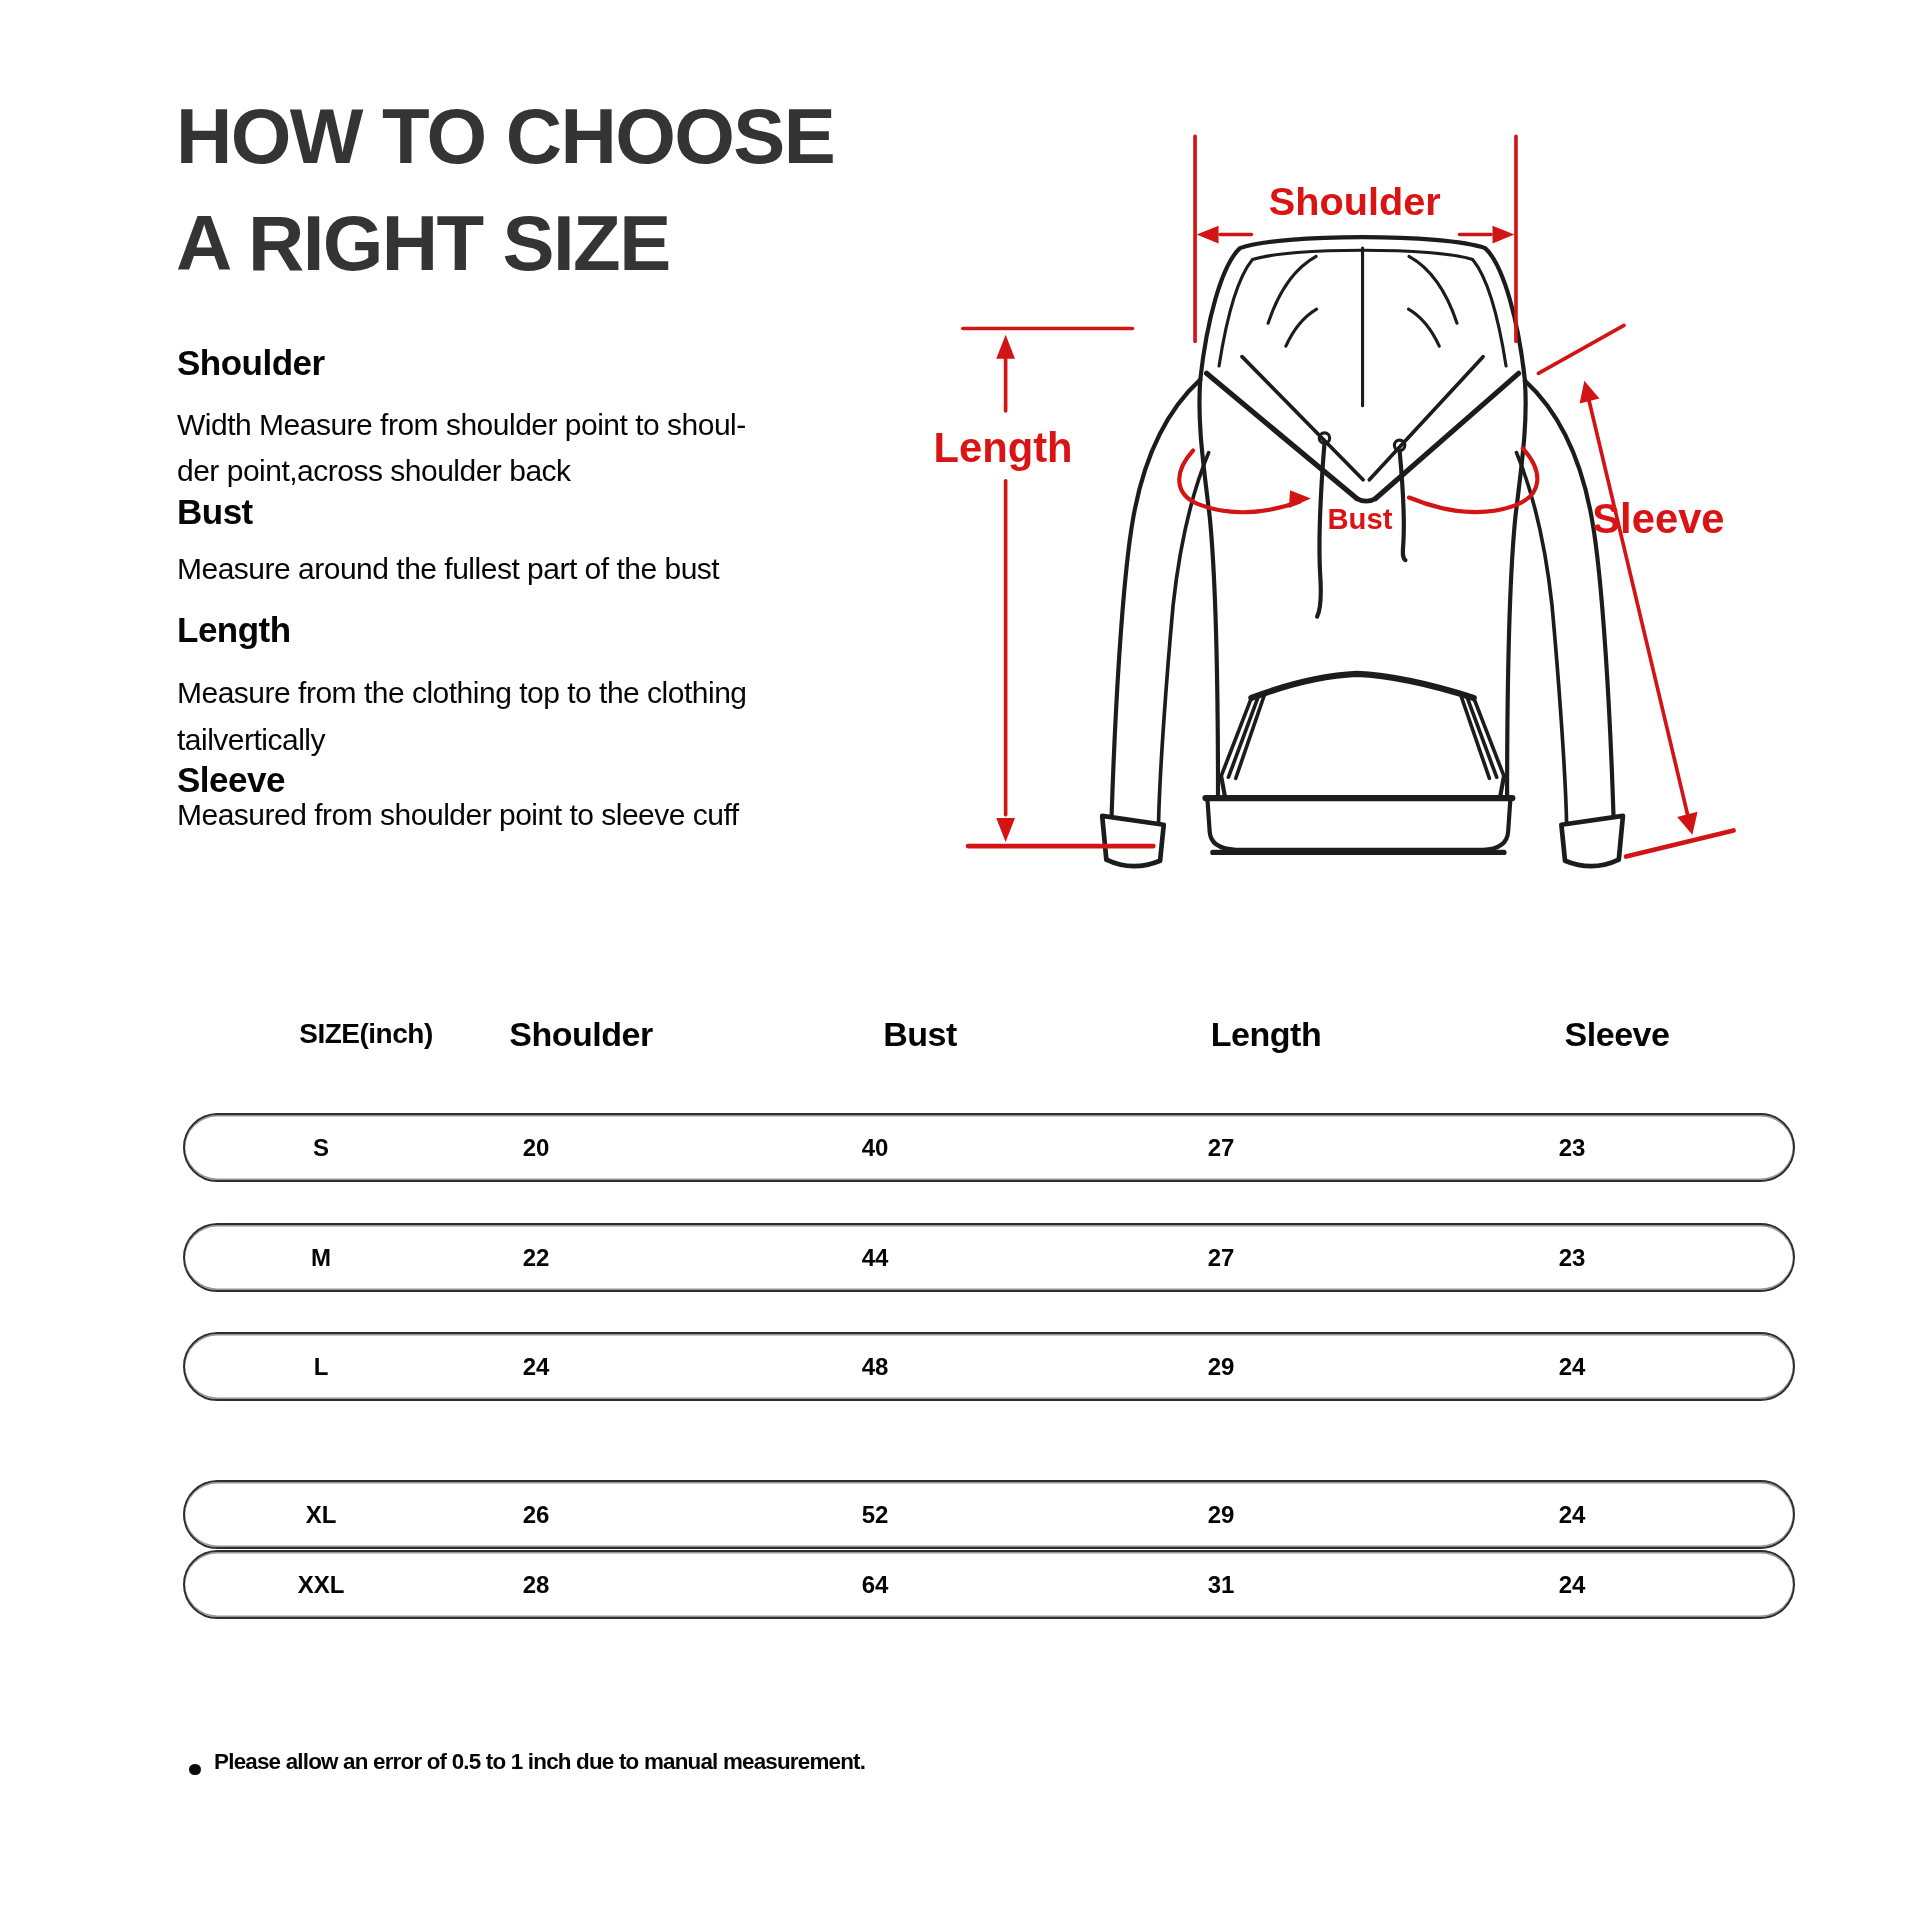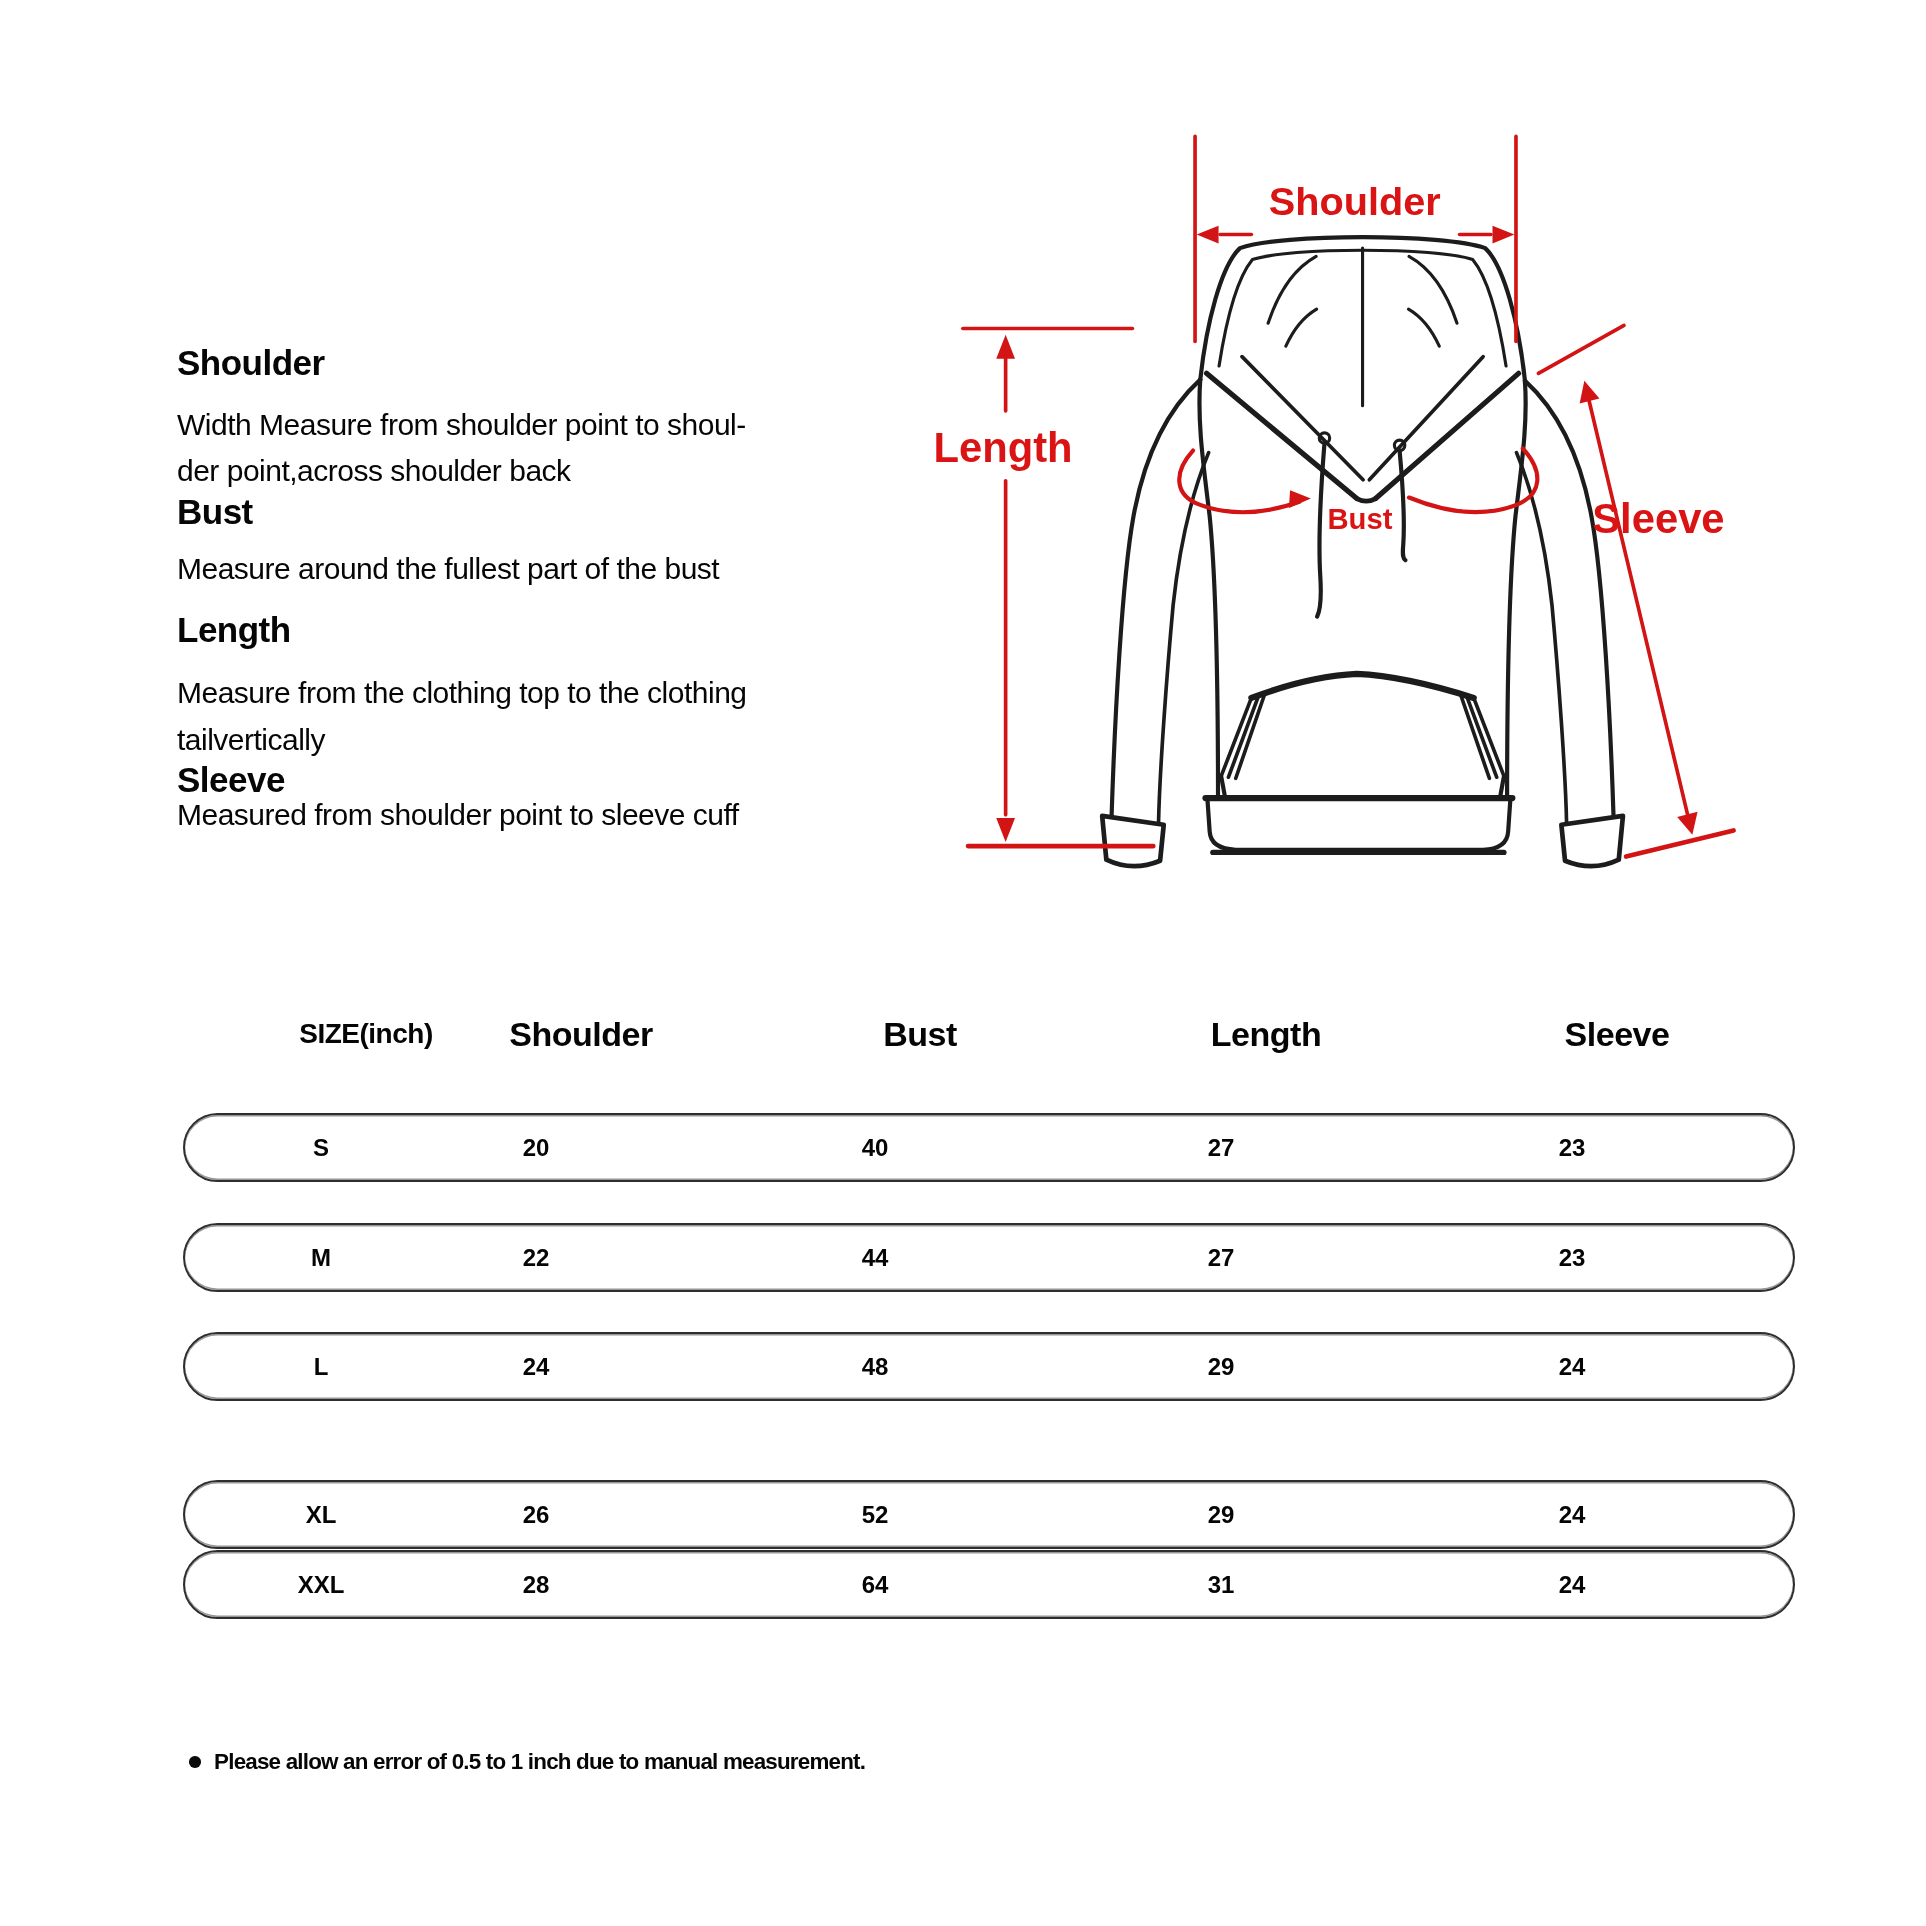"HOW TO CHOOSE" div.title { html: none -> <div> <div>HOW TO CHOOSE</div> <div>A RIGHT SIZE</div> </div> }
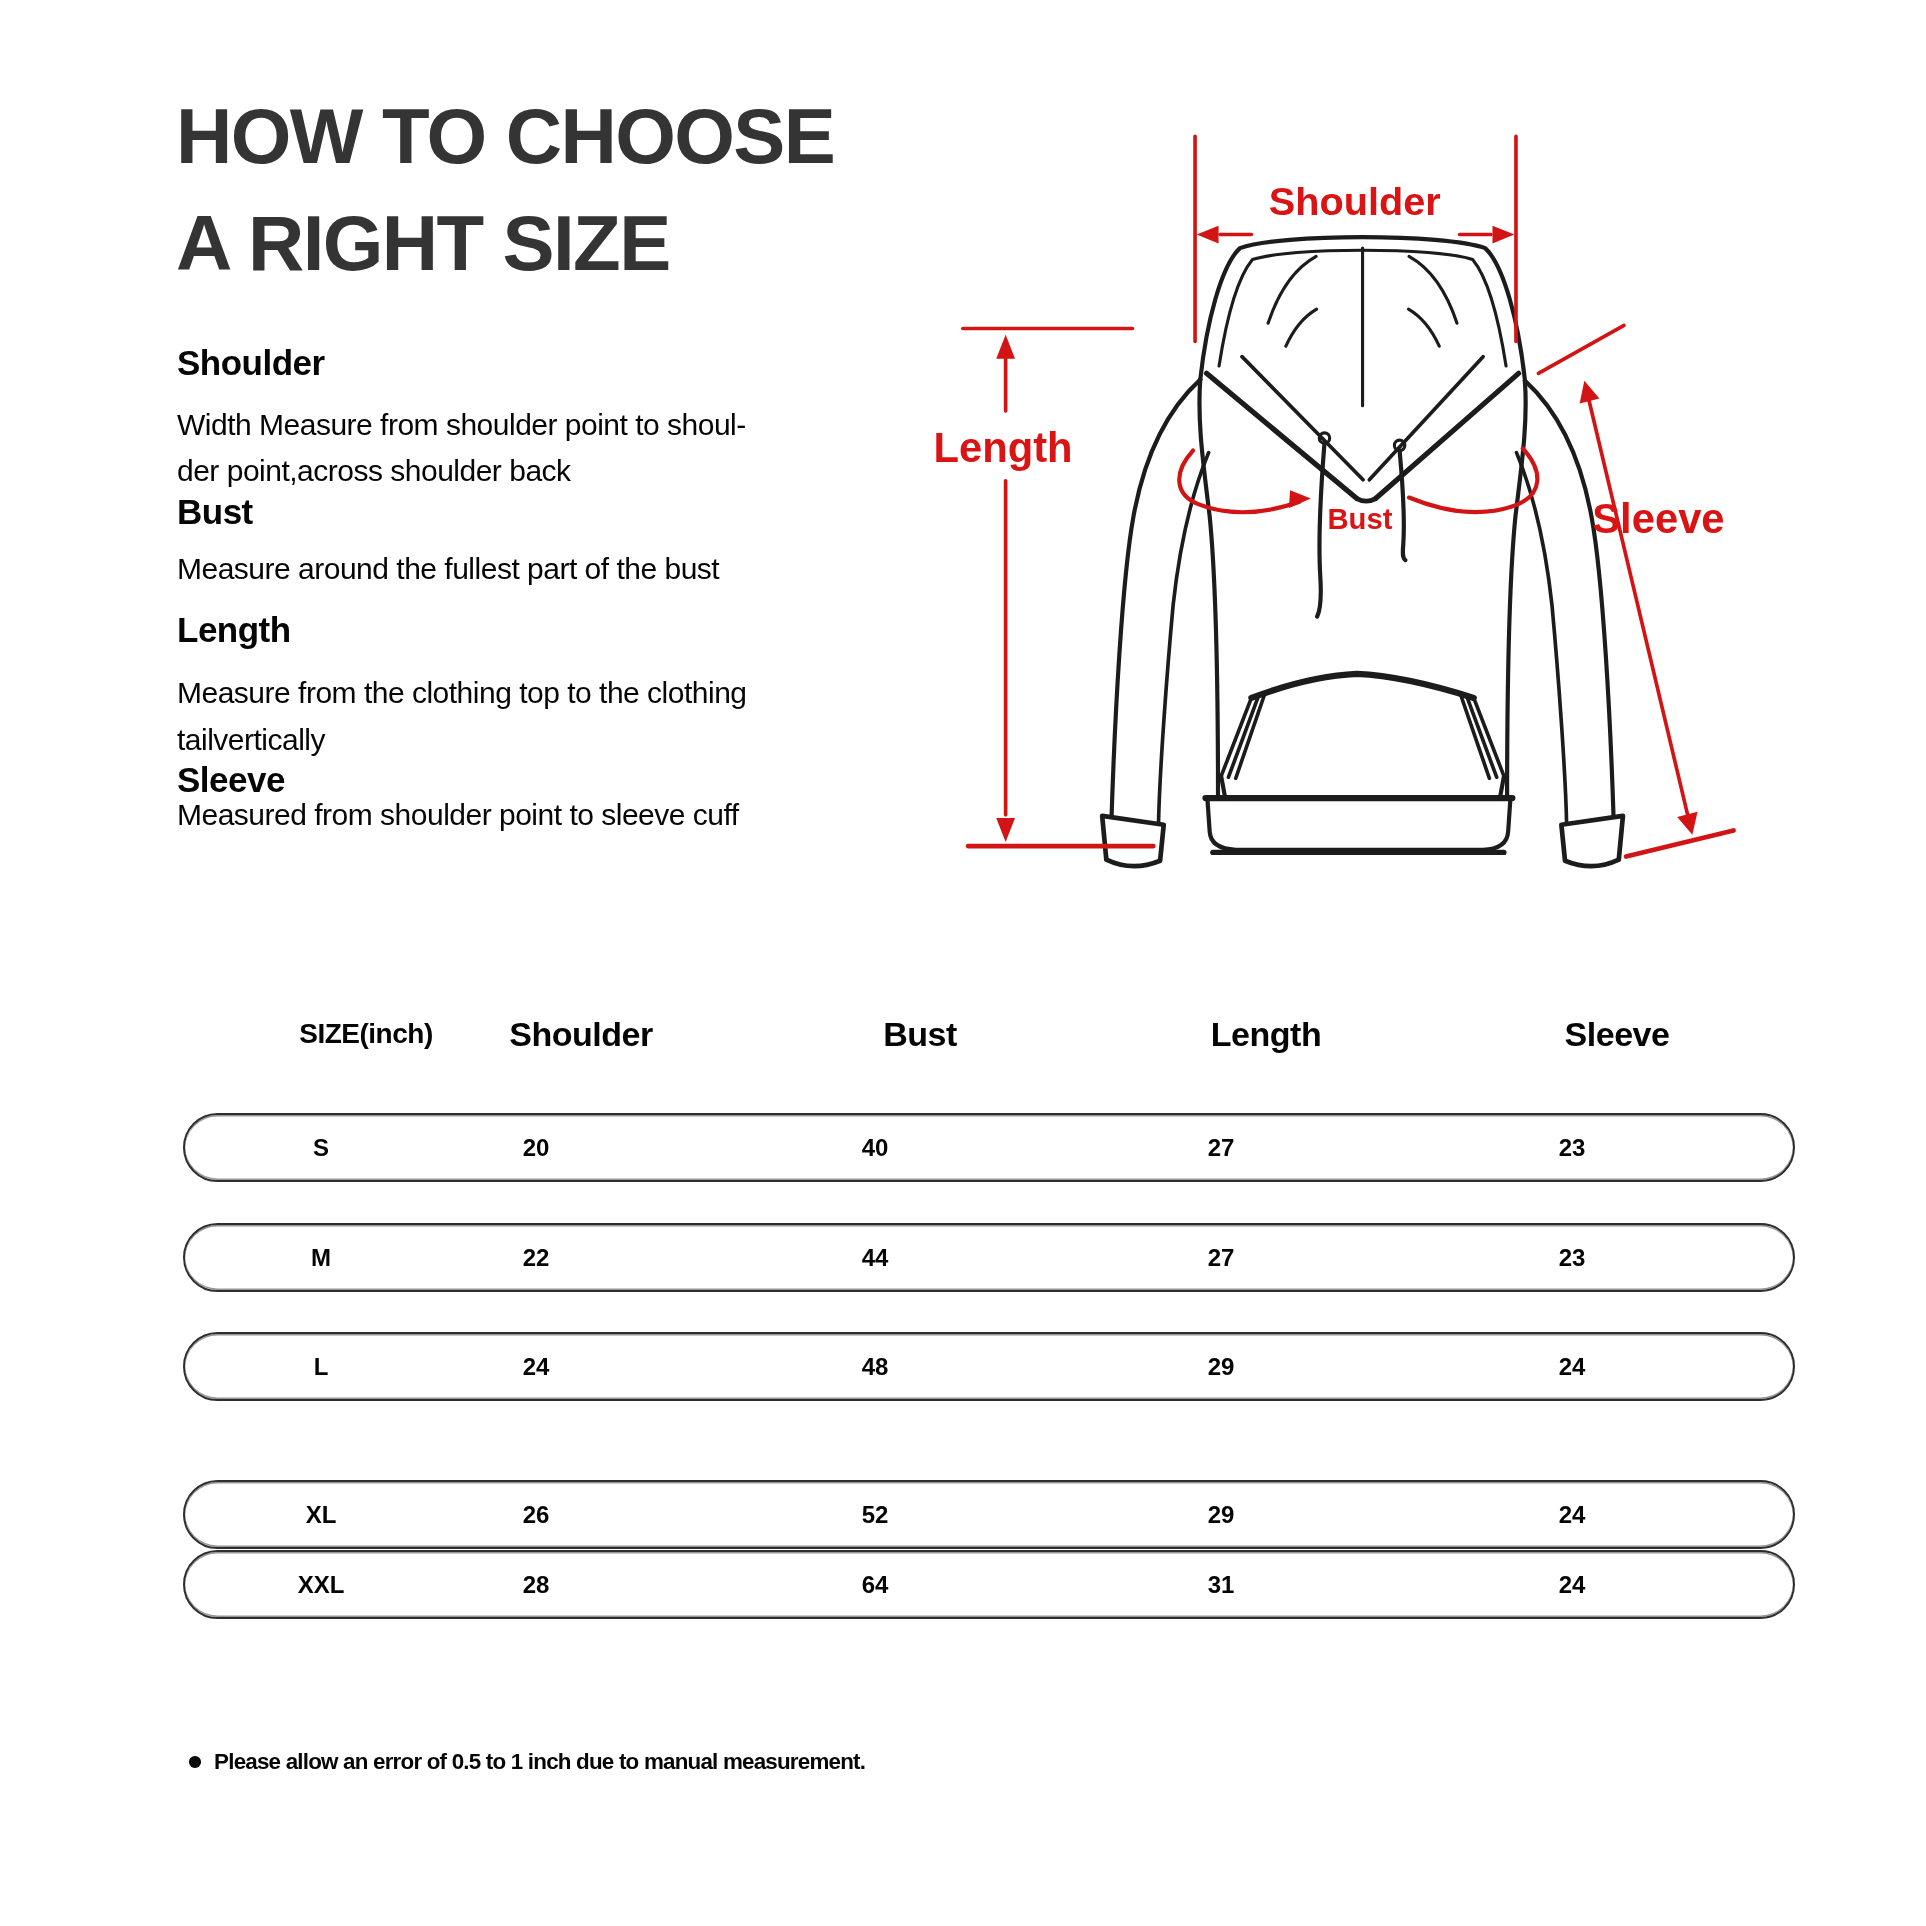"Please allow an error of" .note { align-items: center -> flex-end }
